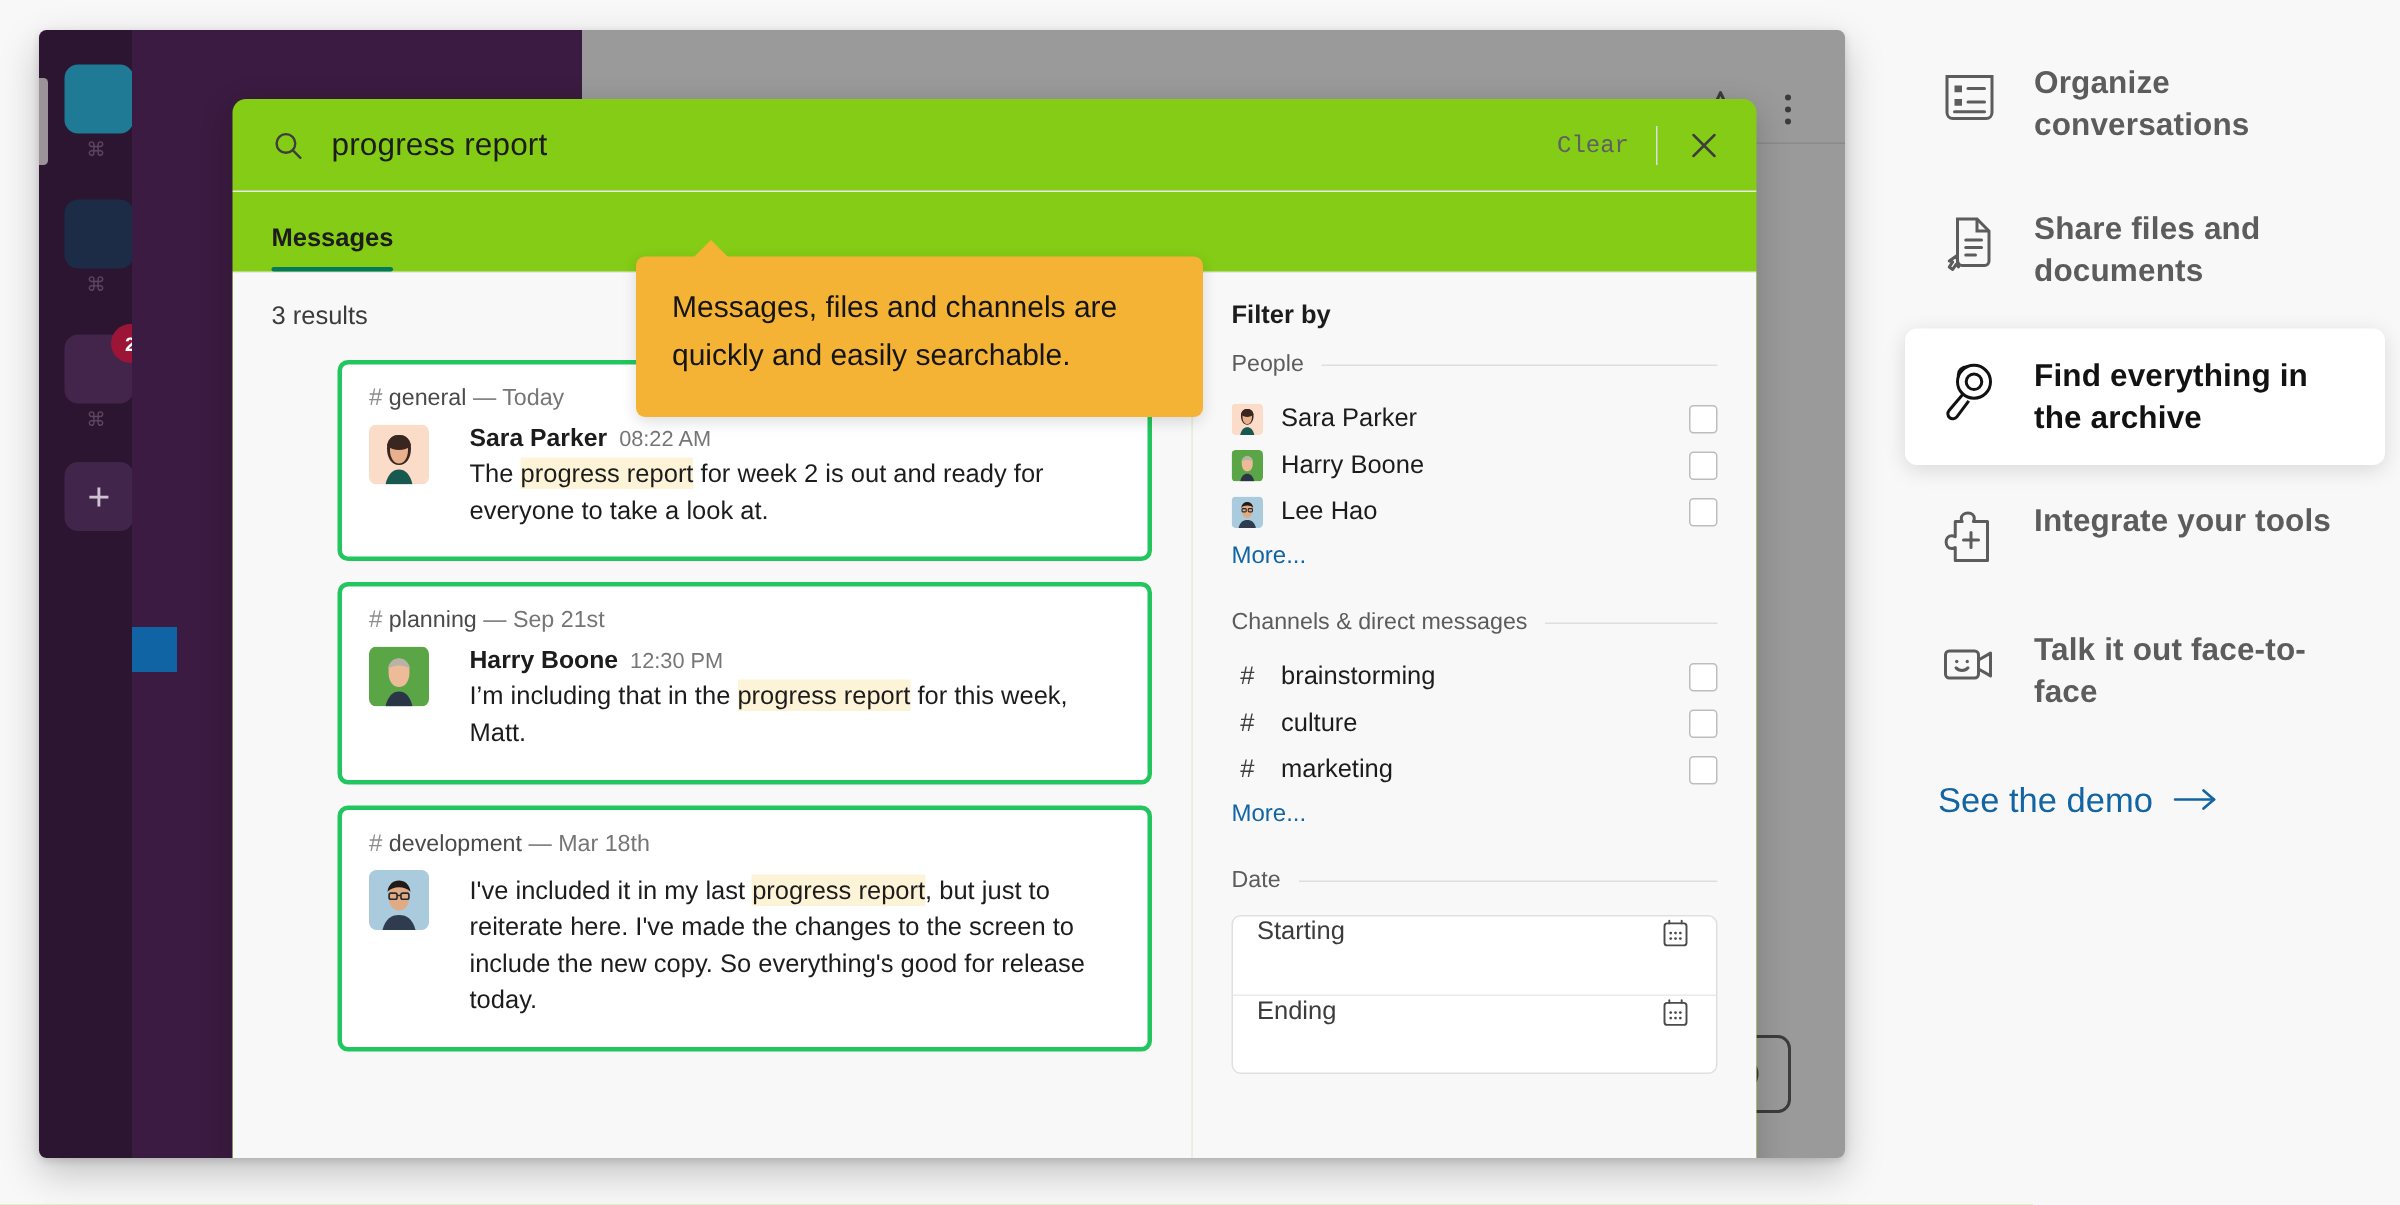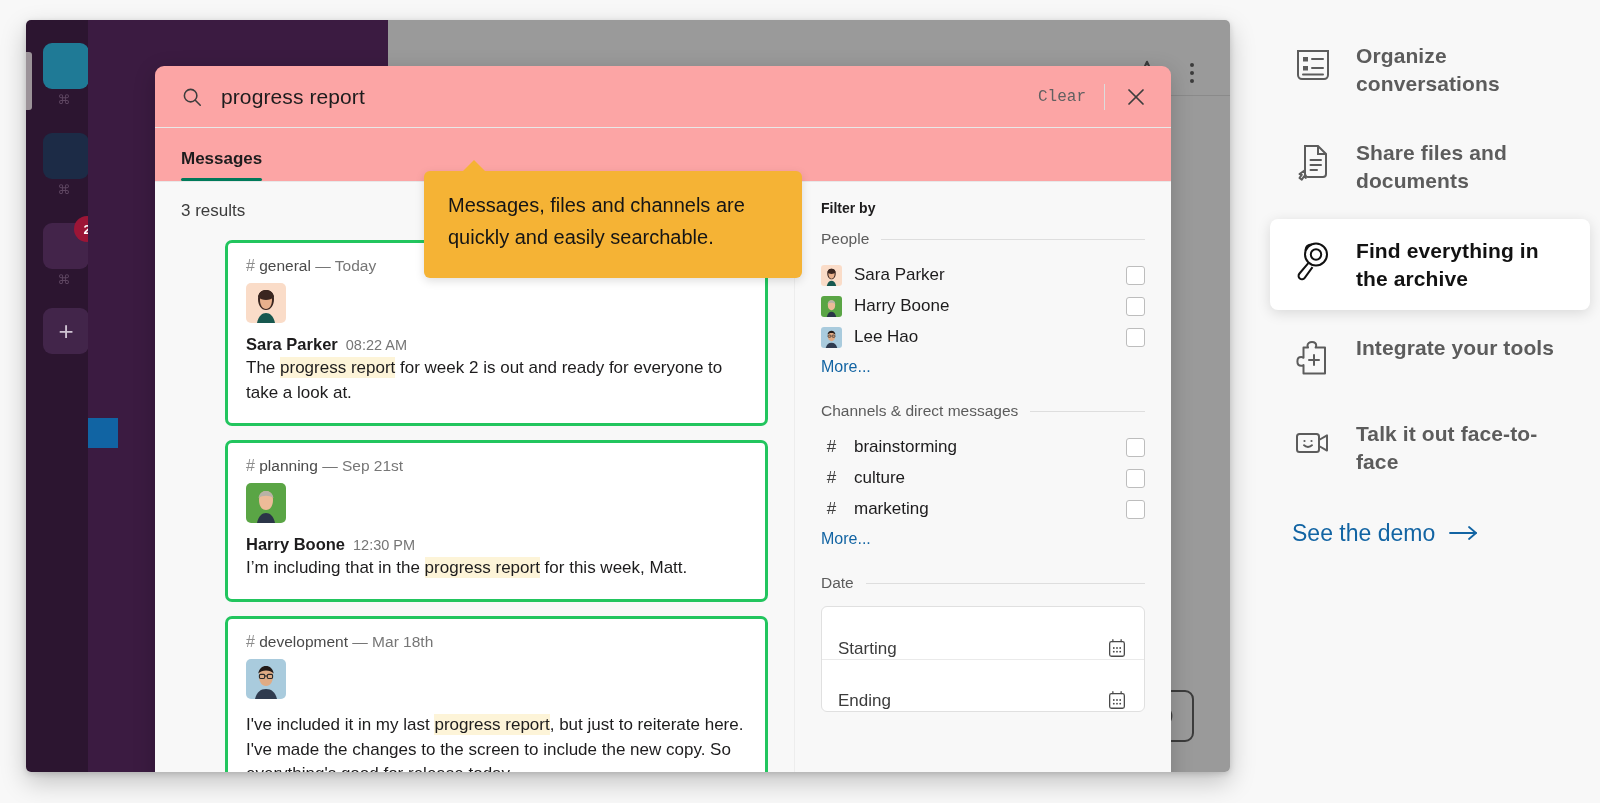"progress report" .modal { background: #fca5a5 -> #84cc16 }
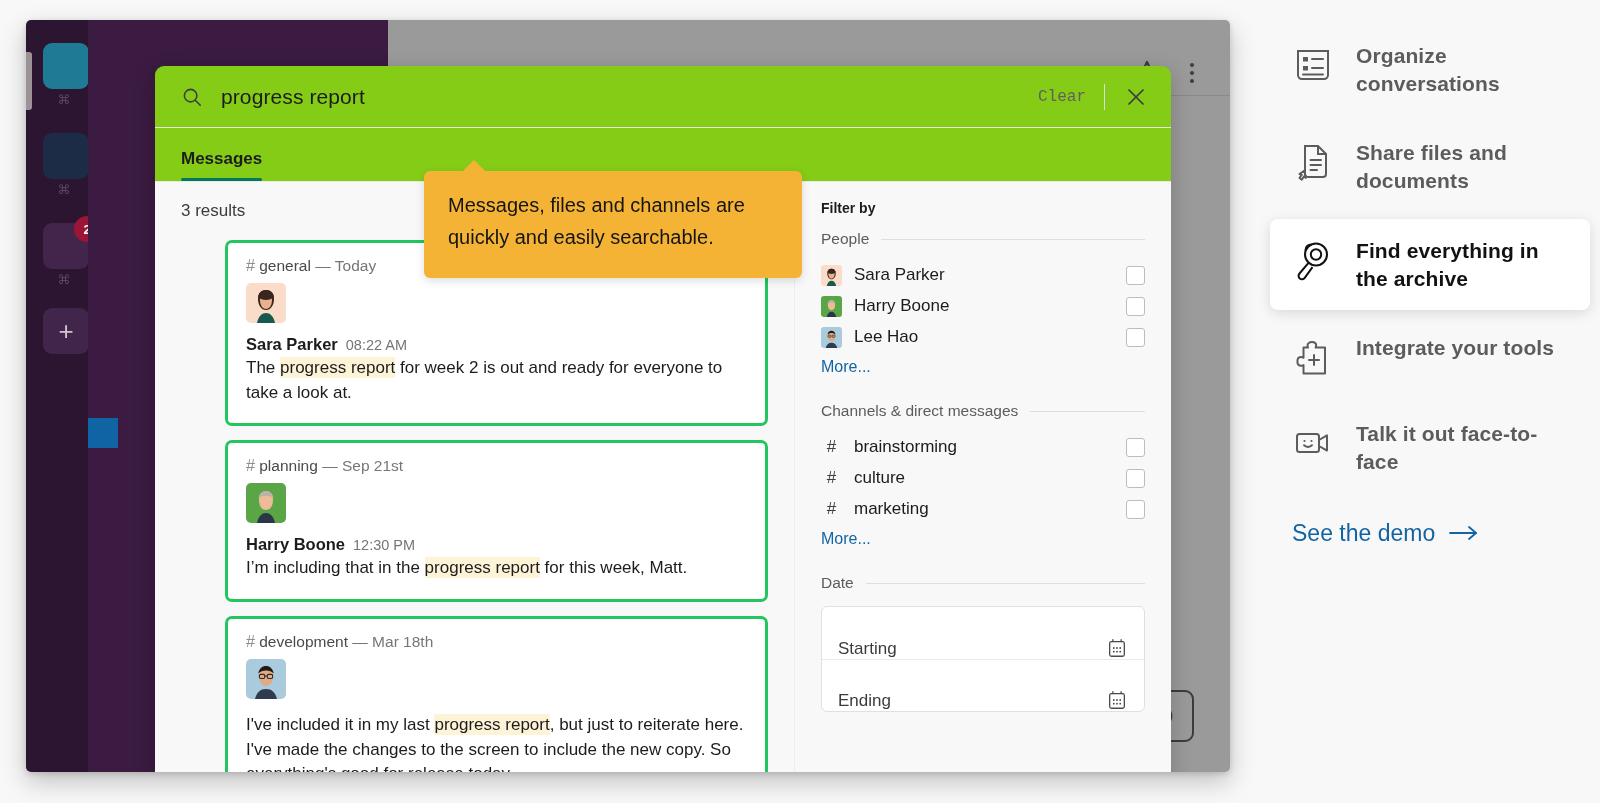"Filter by" .filter-title { font-size: 14px -> 17px }
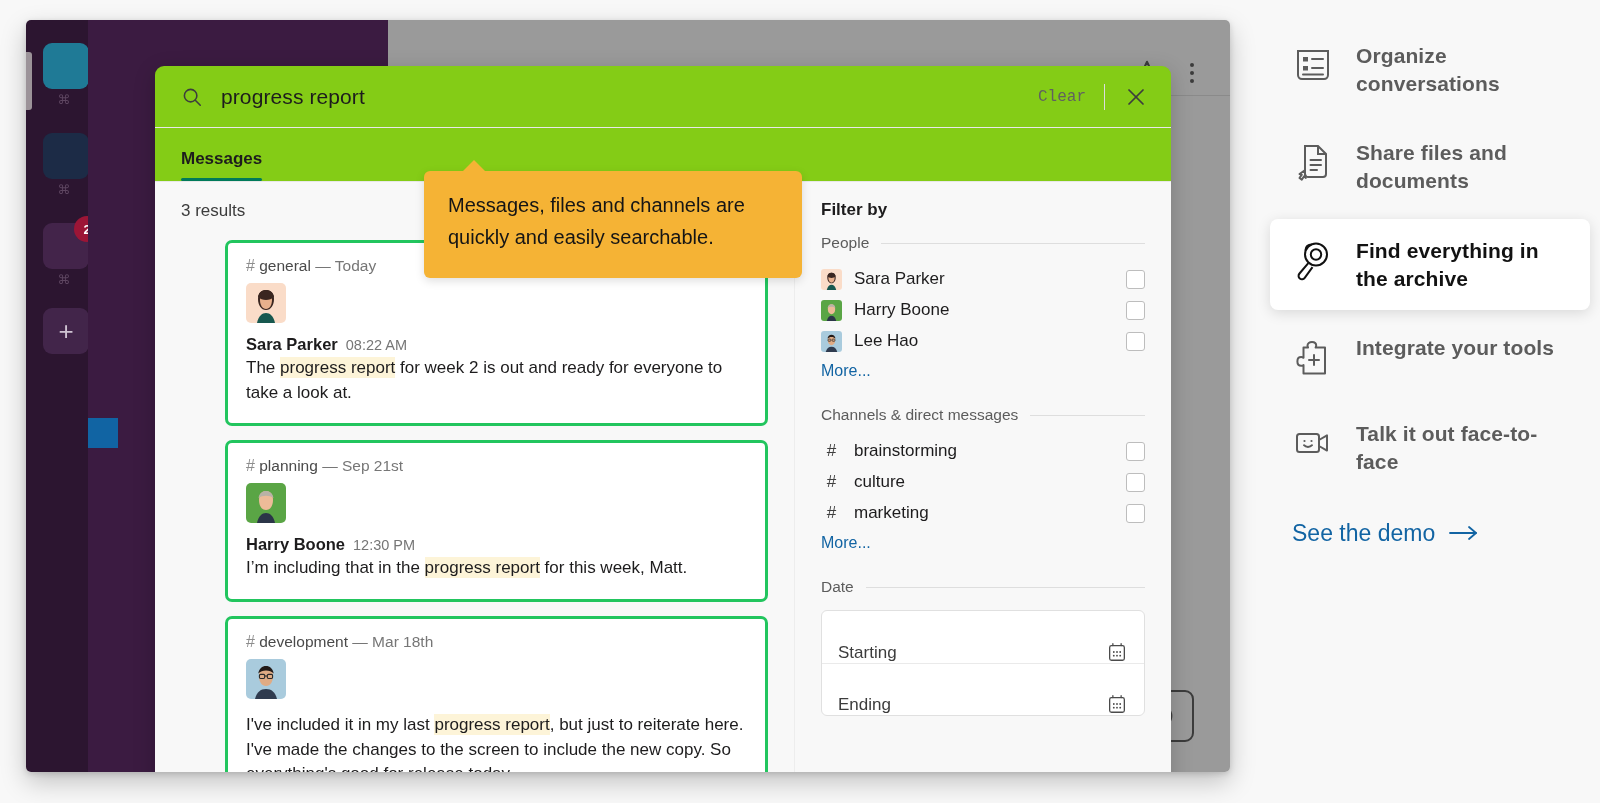"Sara Parker 08:22 AM" .result-row { flex-direction: column -> none; gap: 12px -> 27px }
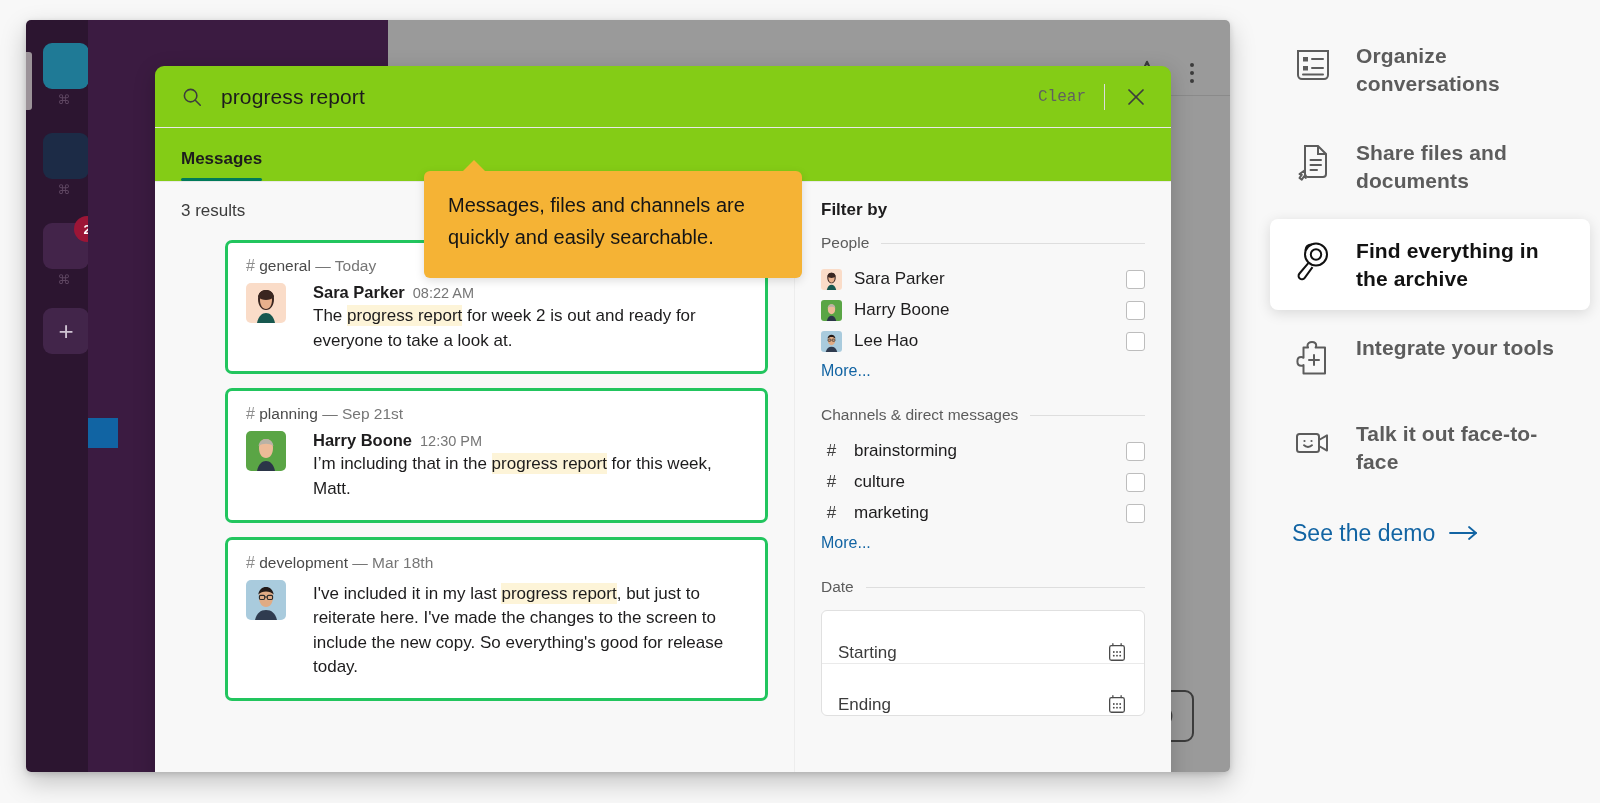"Starting" .date-row { align-items: flex-end -> flex-start }
